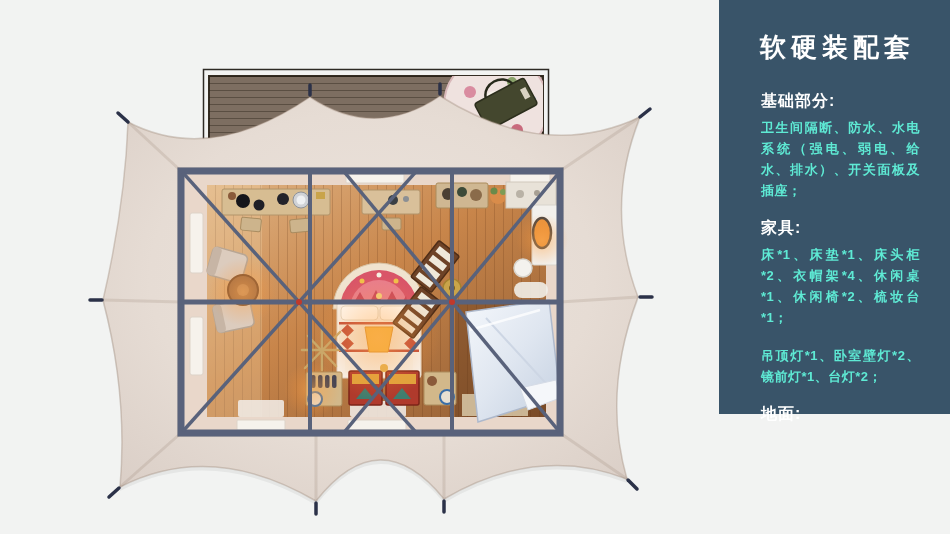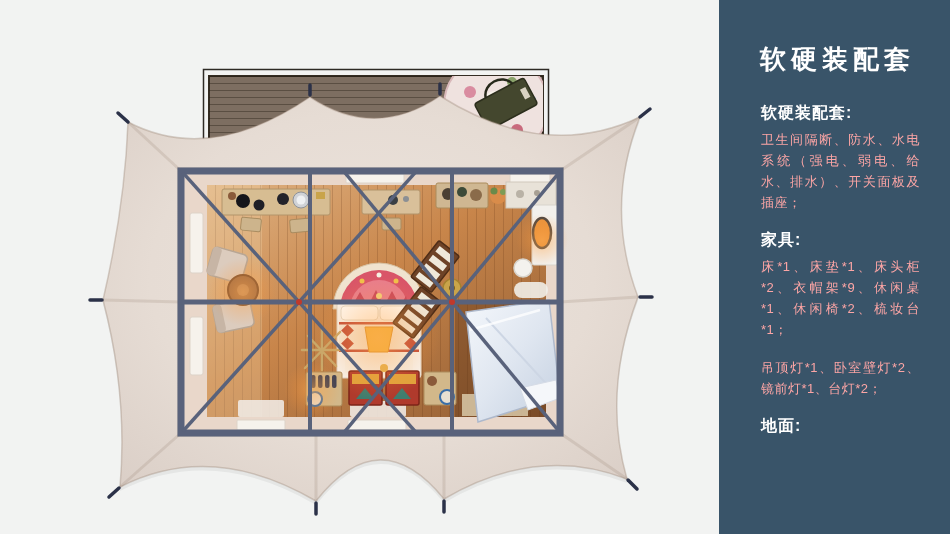"软硬装配套" .sidebar { height: 534px -> 414px; padding: 36px 30px 0 42px -> 24px 30px 0 42px }
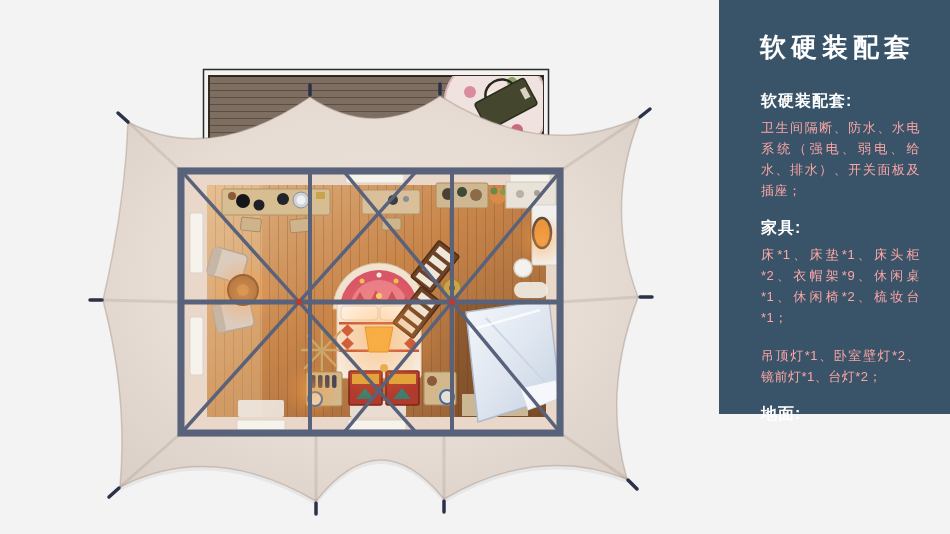"软硬装配套:" h2 { text: 软硬装配套 -> 基础部分 }
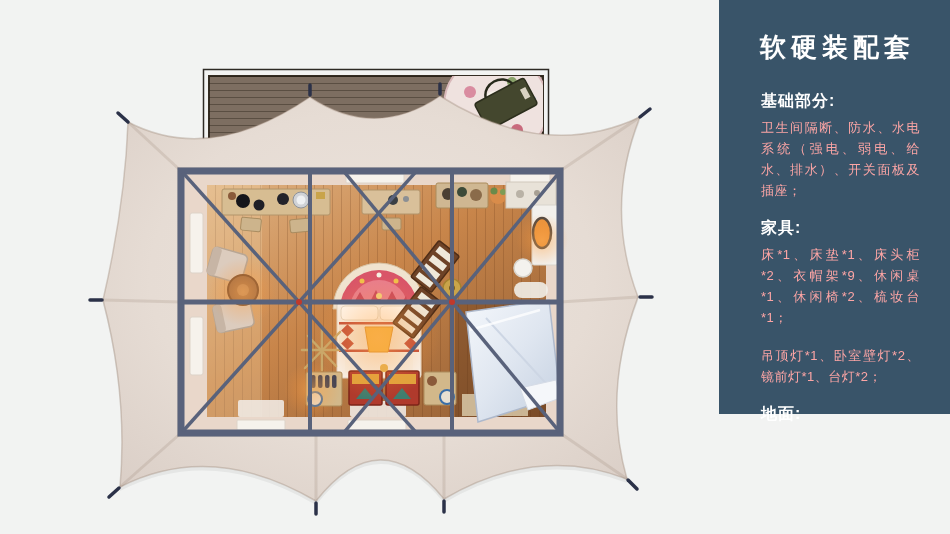"卫生间隔断、防水、水电系统（强电、弱电、给水、排水）、开关面板及插座；" .spec p { color: #fca5a5 -> #5eead4; font-weight: none -> bold }
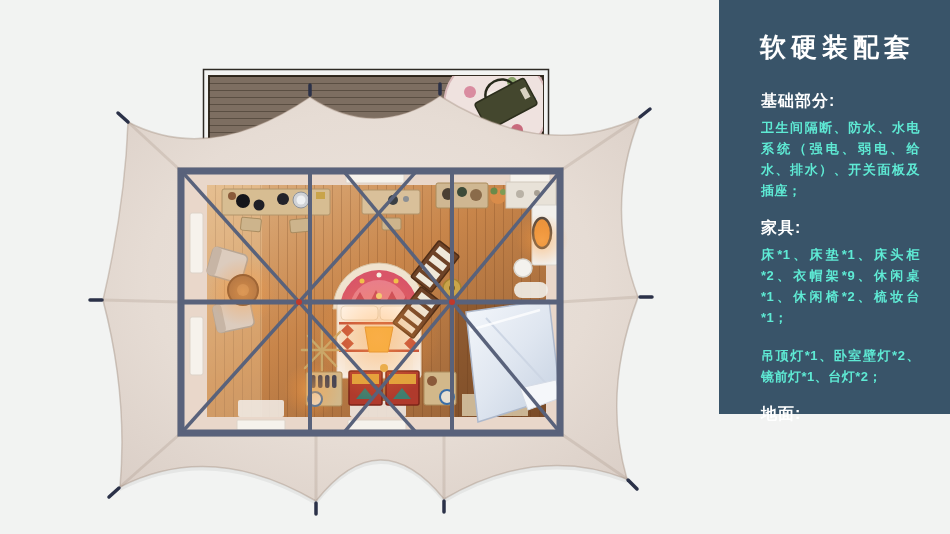"床*1、床垫*1、床头柜*2、衣帽架*9、休闲桌*1、休闲椅*2、梳妆台*1；" p { text: 9 -> 4 }
